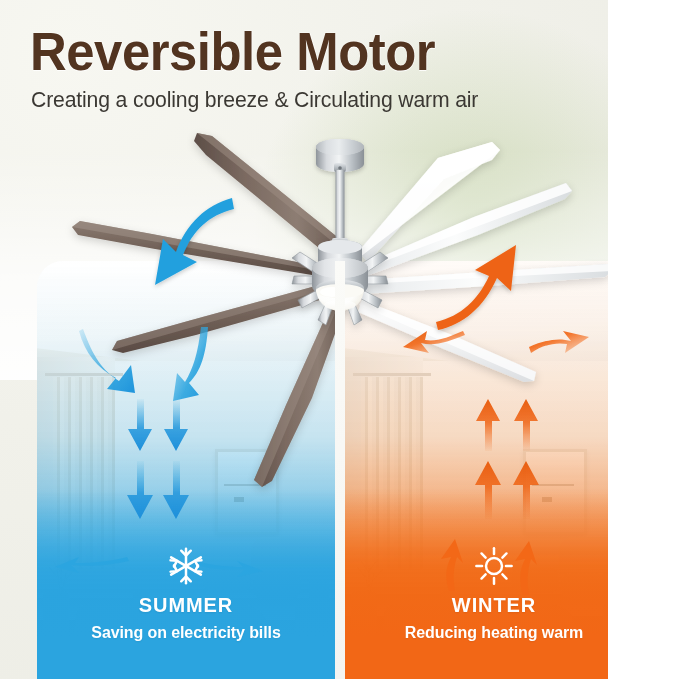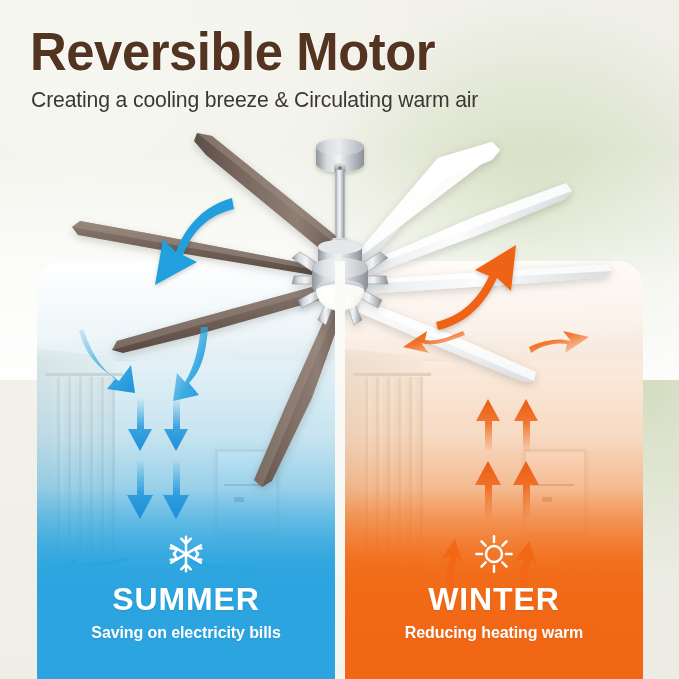"Reversible Motor" #poster { width: 679px -> 608px }
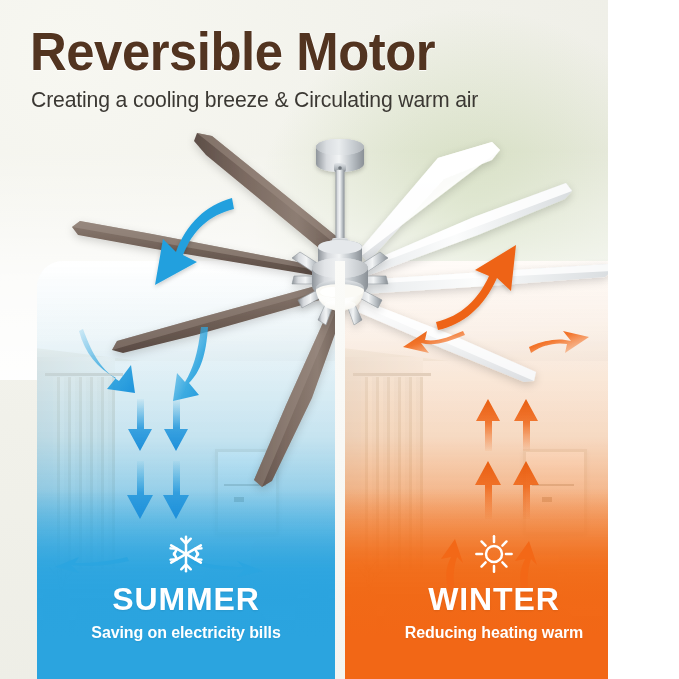"SUMMER" .caption .season-name { font-size: 32px -> 20px }
